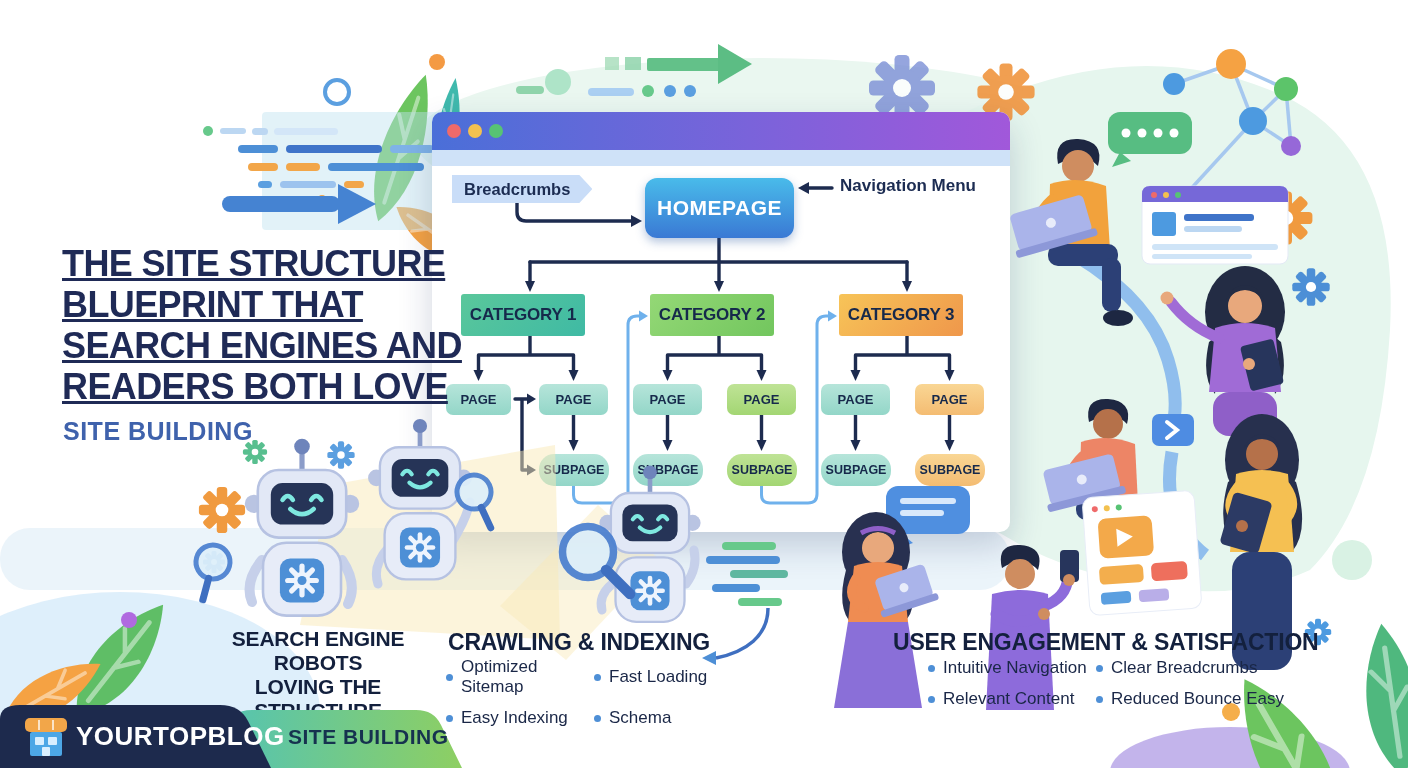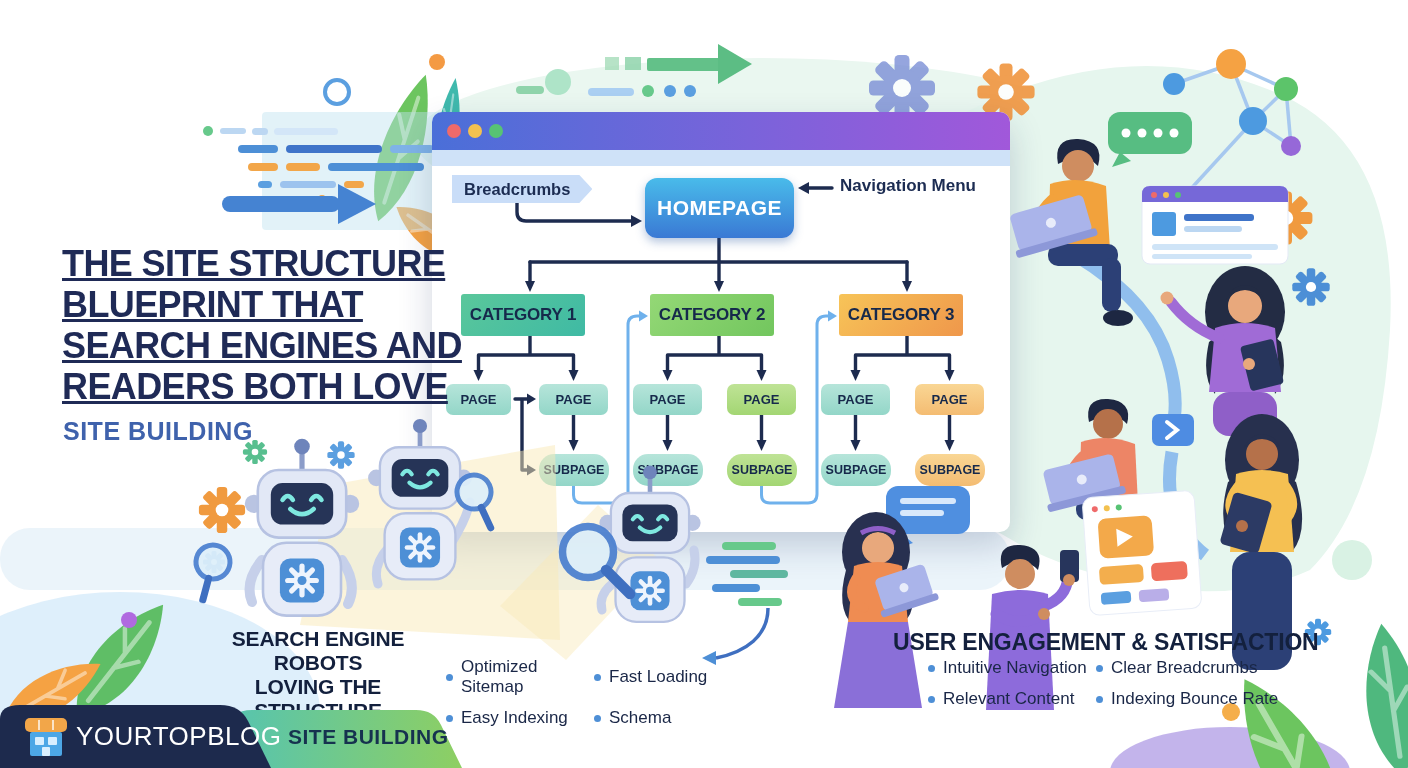"CRAWLING & INDEXING" div.sec-title { html: none -> <div>CRAWLING &amp; INDEXING</div> }
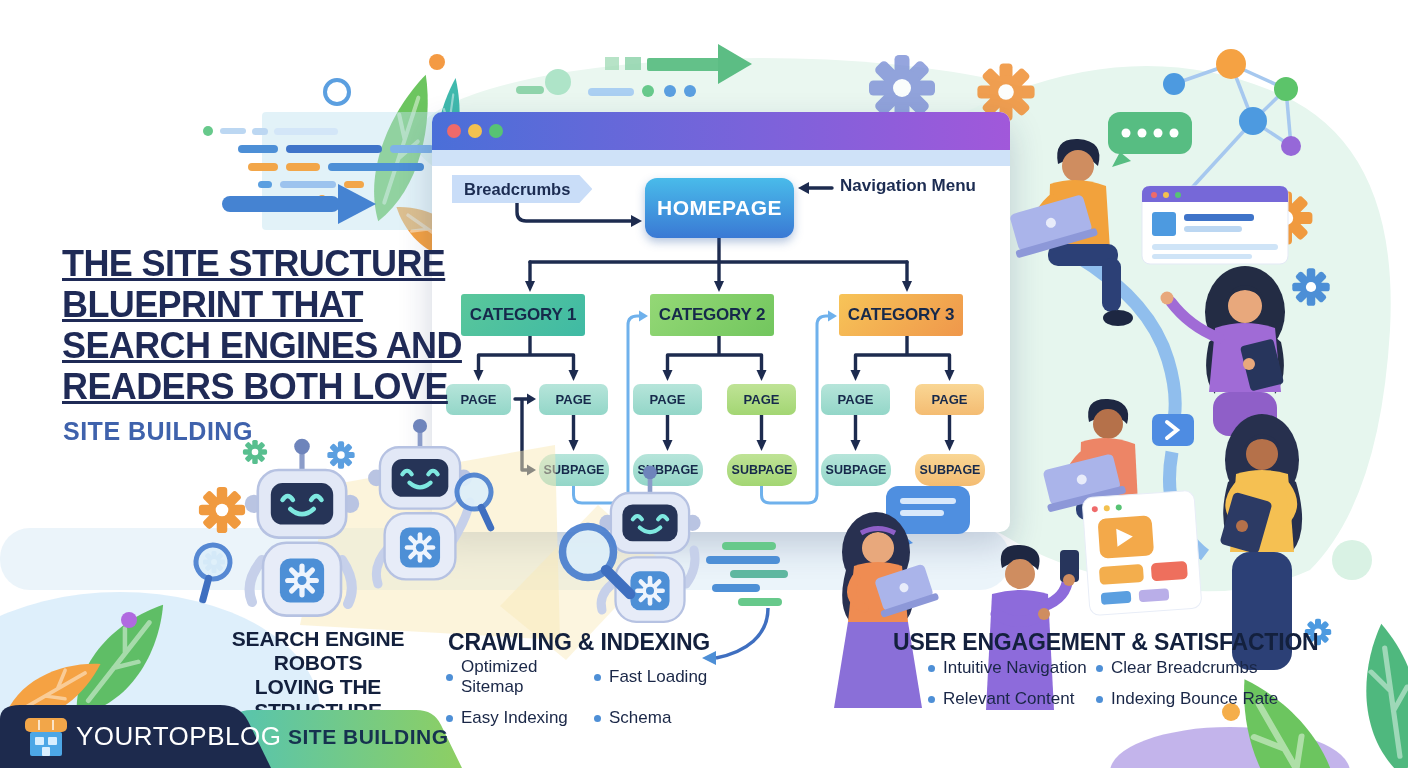"Indexing Bounce Rate" span { text: Indexing Bounce Rate -> Reduced Bounce Easy }
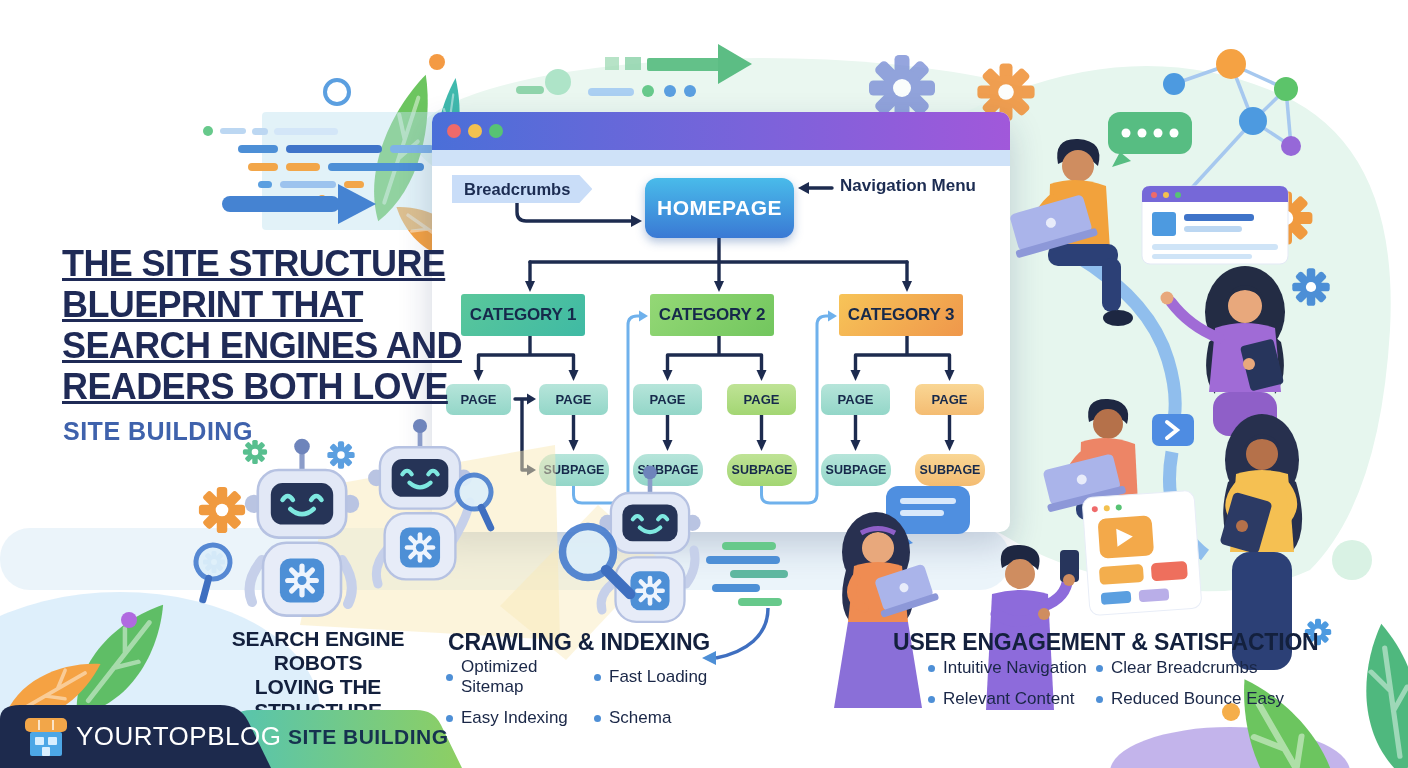"YOURTOPBLOG" .brand { font-weight: normal -> bold }
